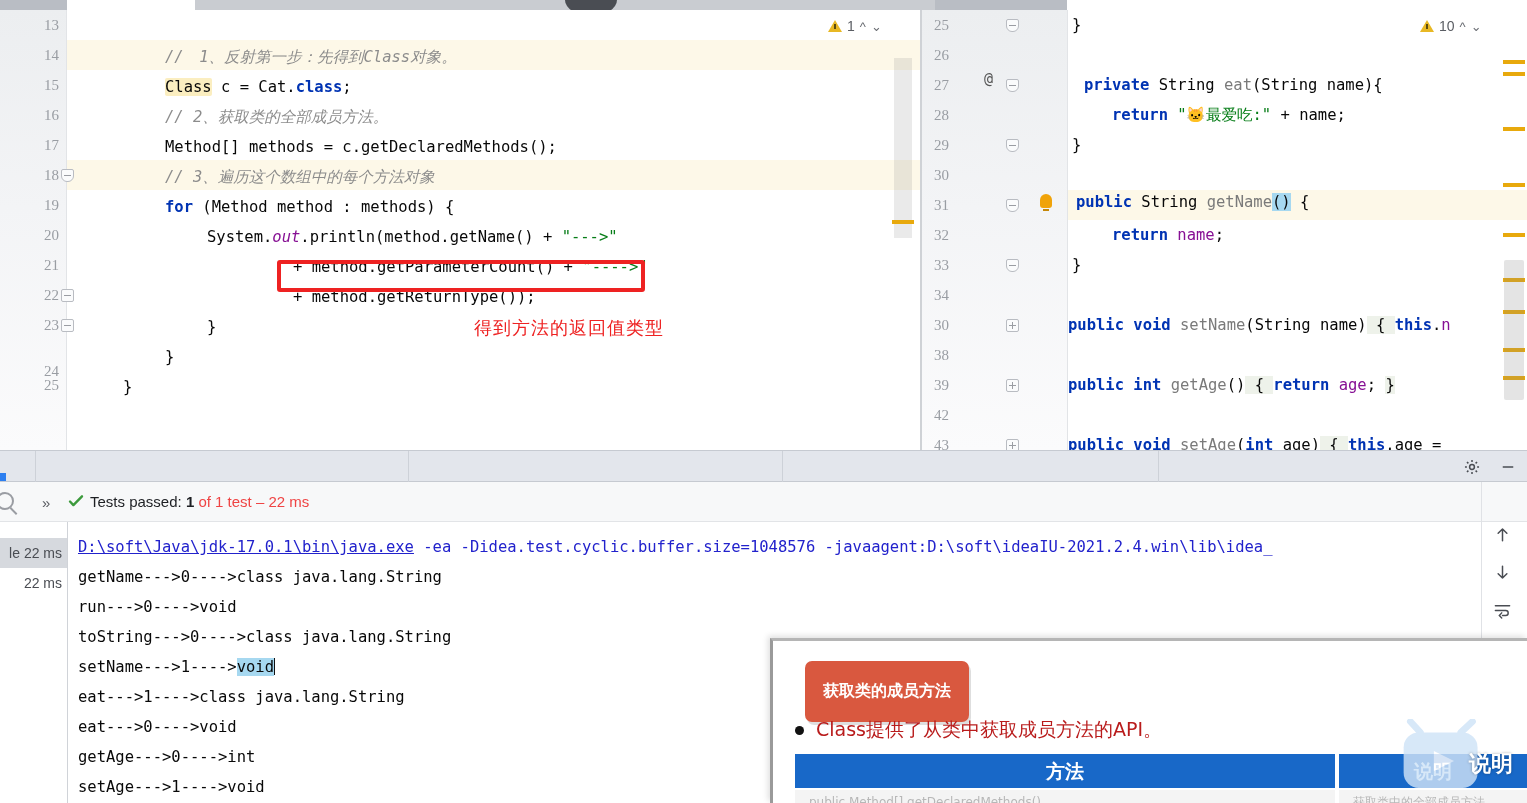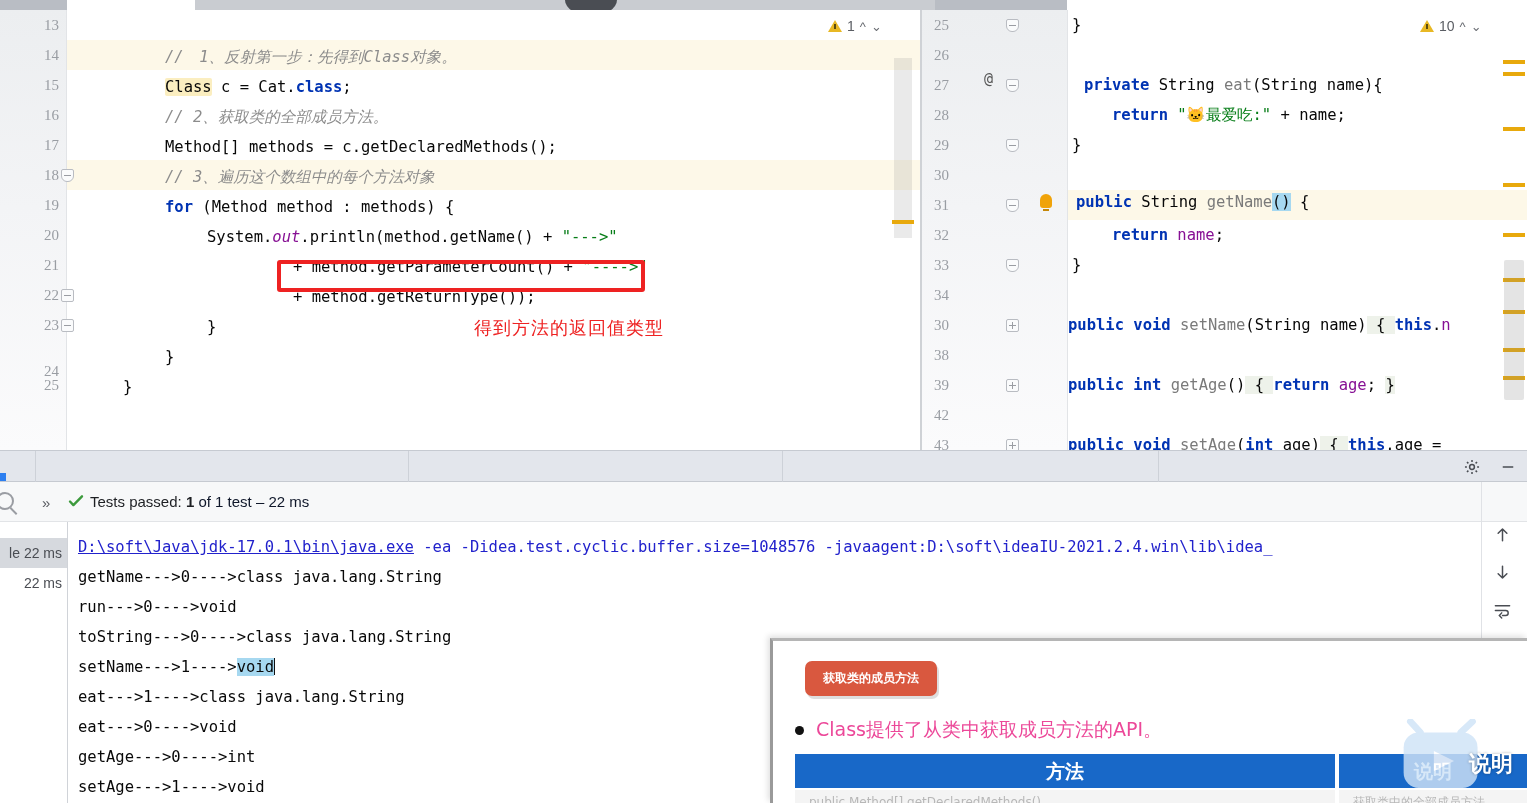"of 1 test – 22" .run-title .dim { color: #0f172a -> #ef4444 }
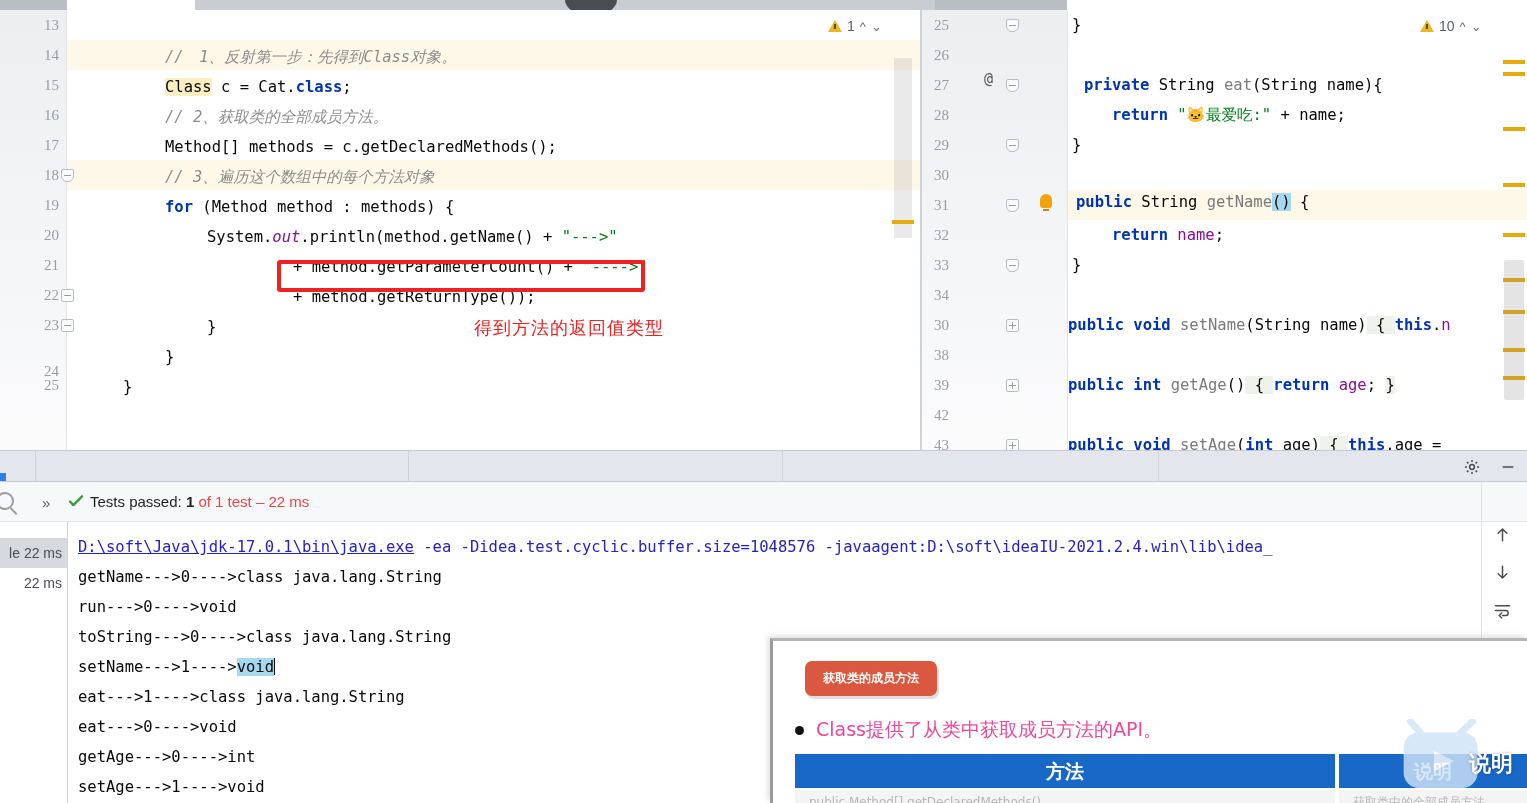"获取类的成员方法" .slide-badge { font-size: 12px -> 16px; padding: 9px 18px -> 20px 18px }
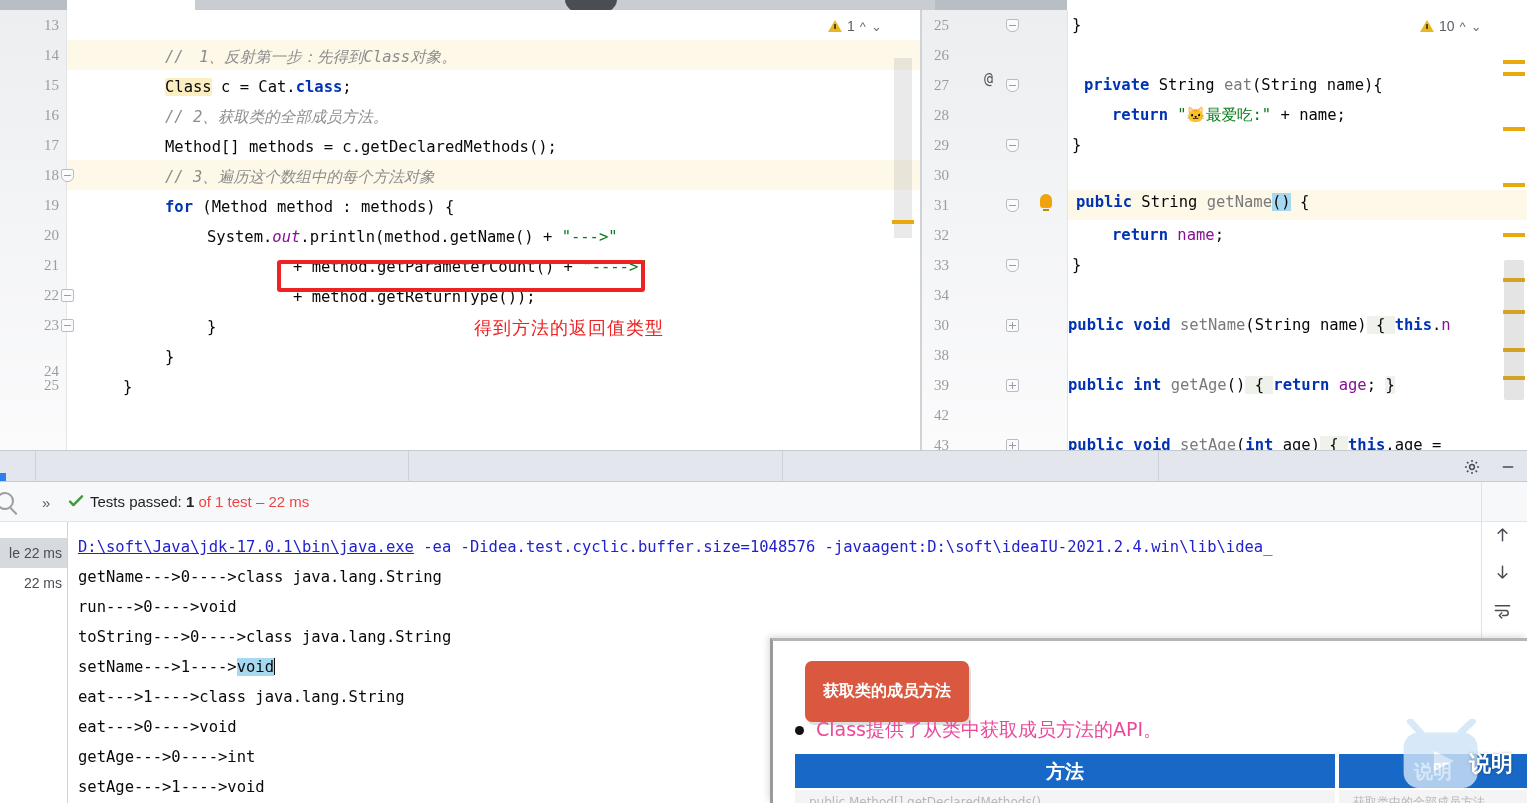"Class提供了从类中获取成员方法的API。" .slide-bullet { color: #ec4899 -> #b91c1c }
